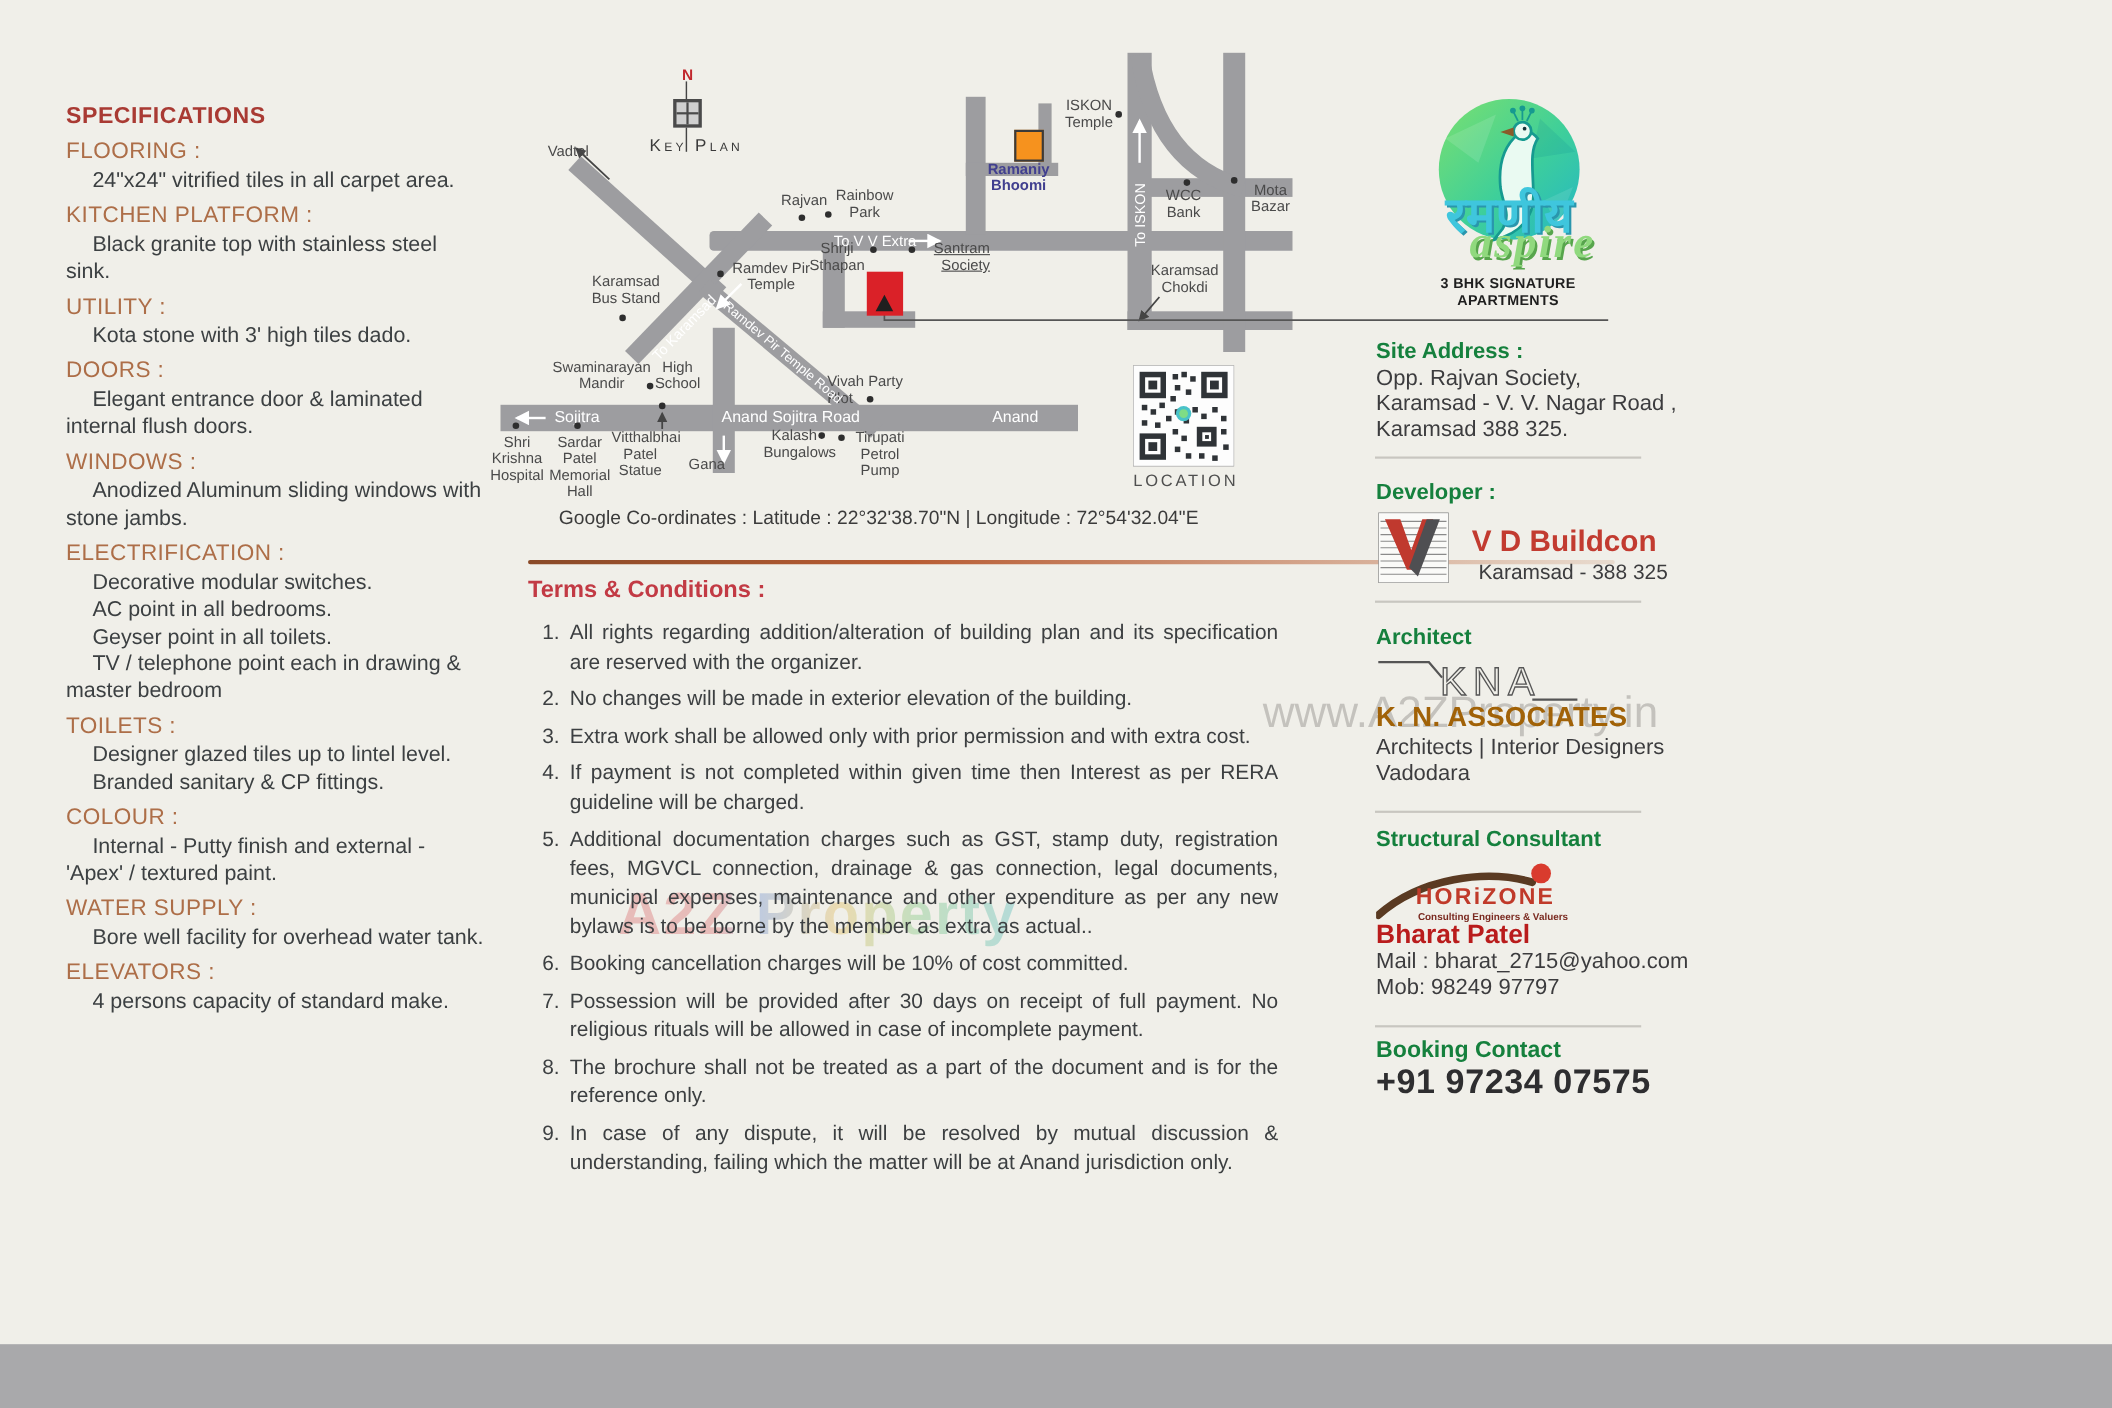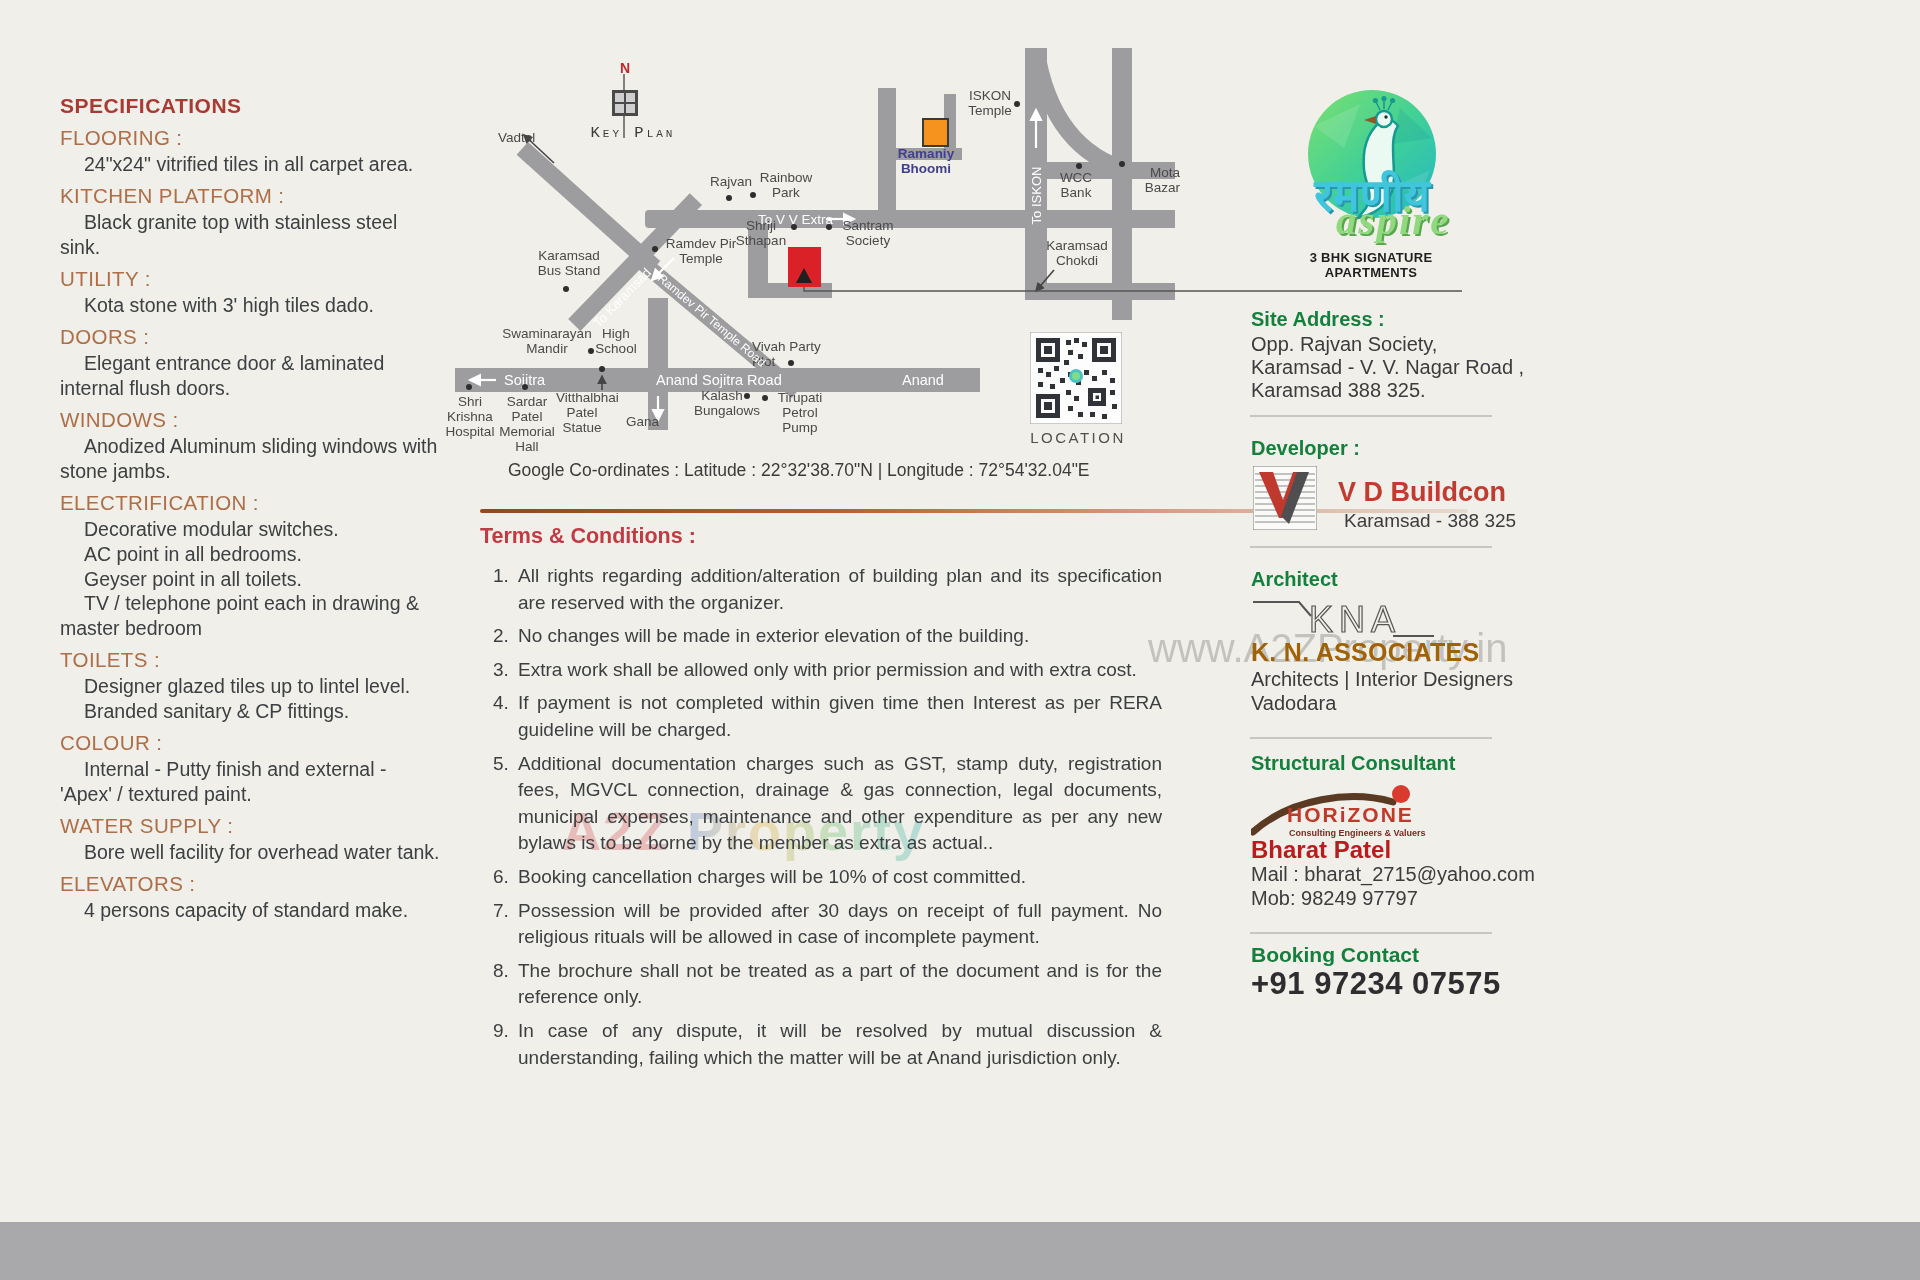"Key Plan" .keyplan { font-family: Liberation Mono, monospace -> none }
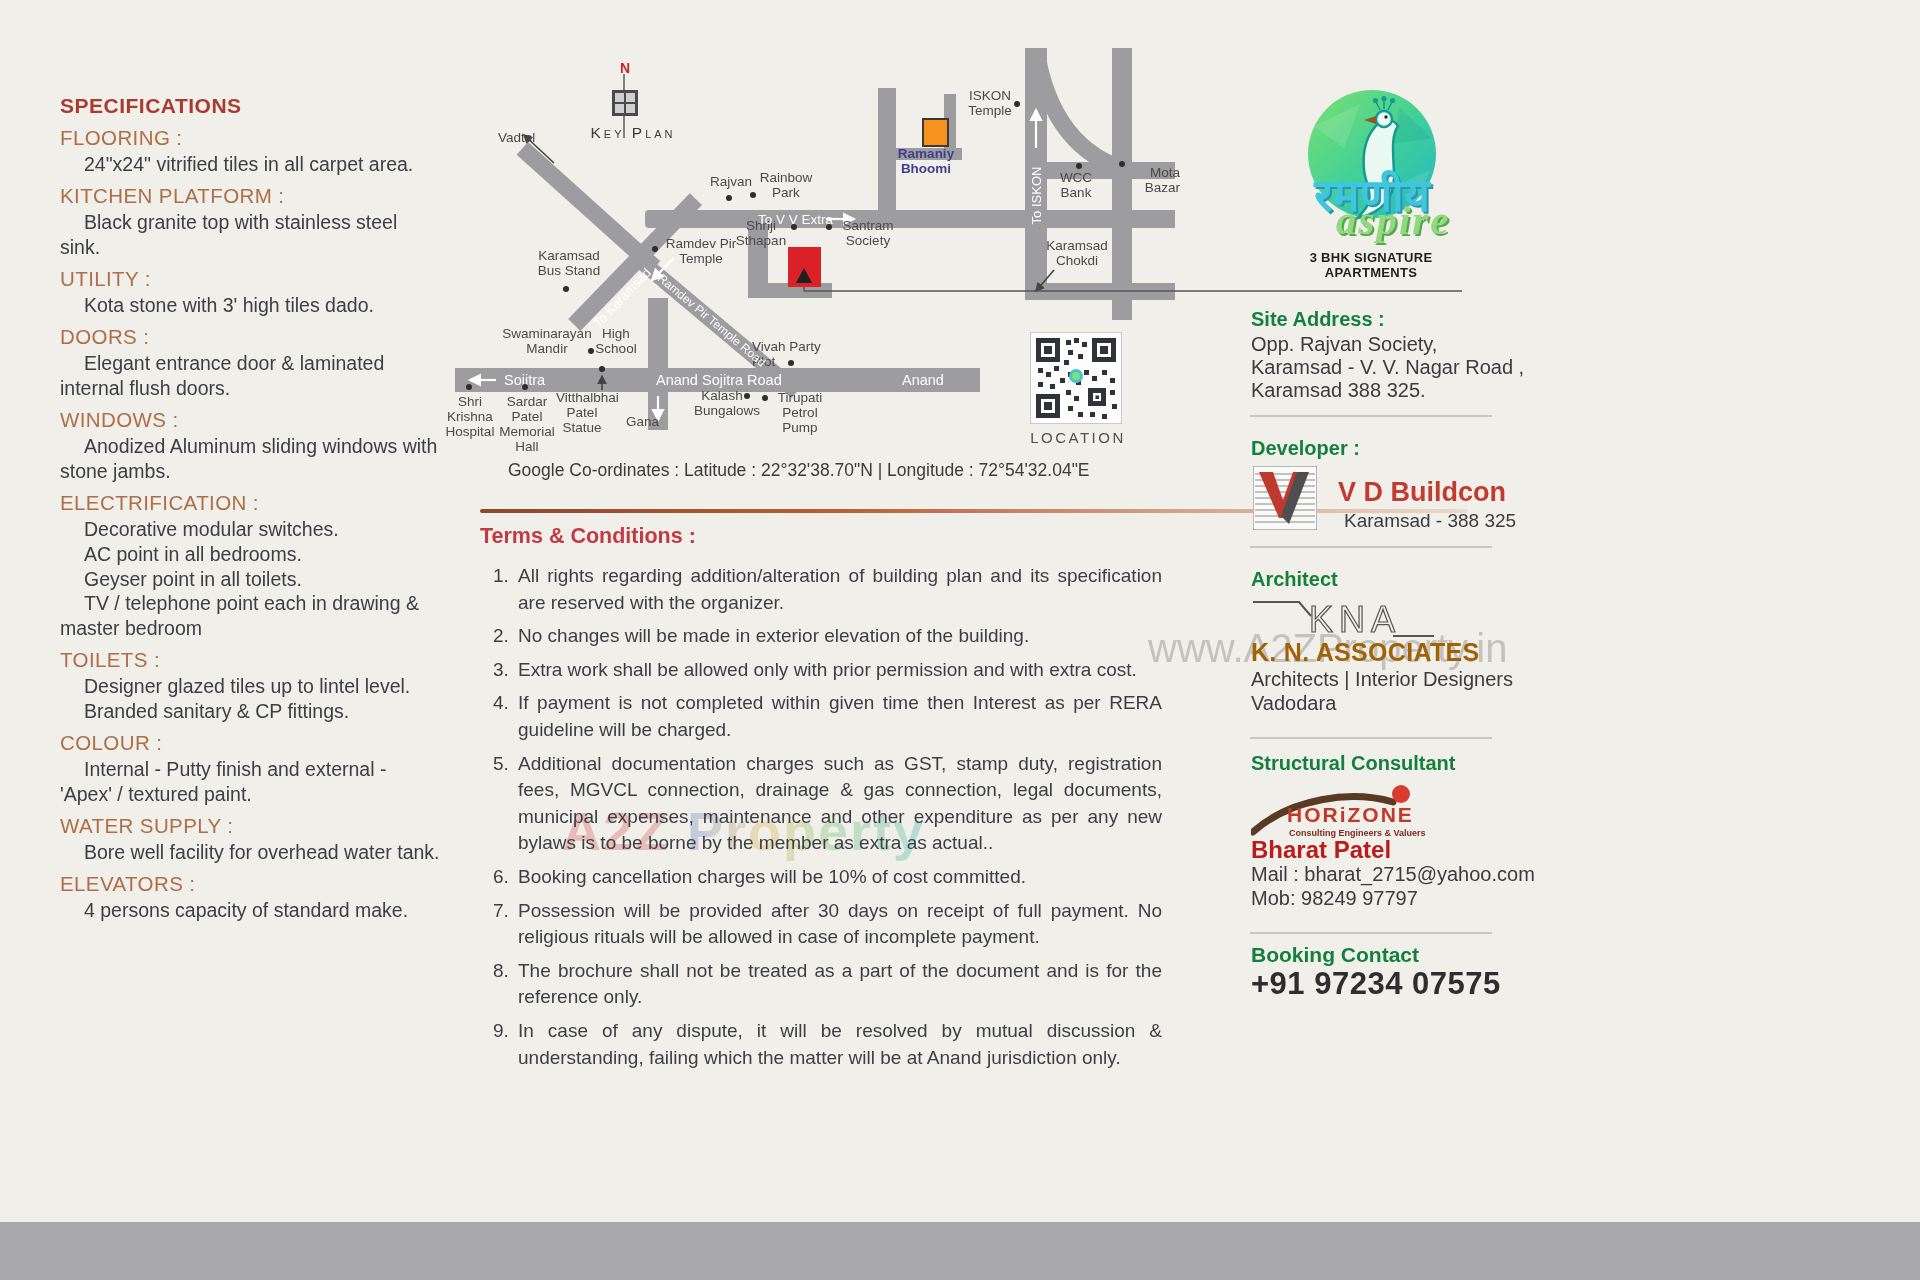"Mota" div.maplabel { text-align: right -> center }
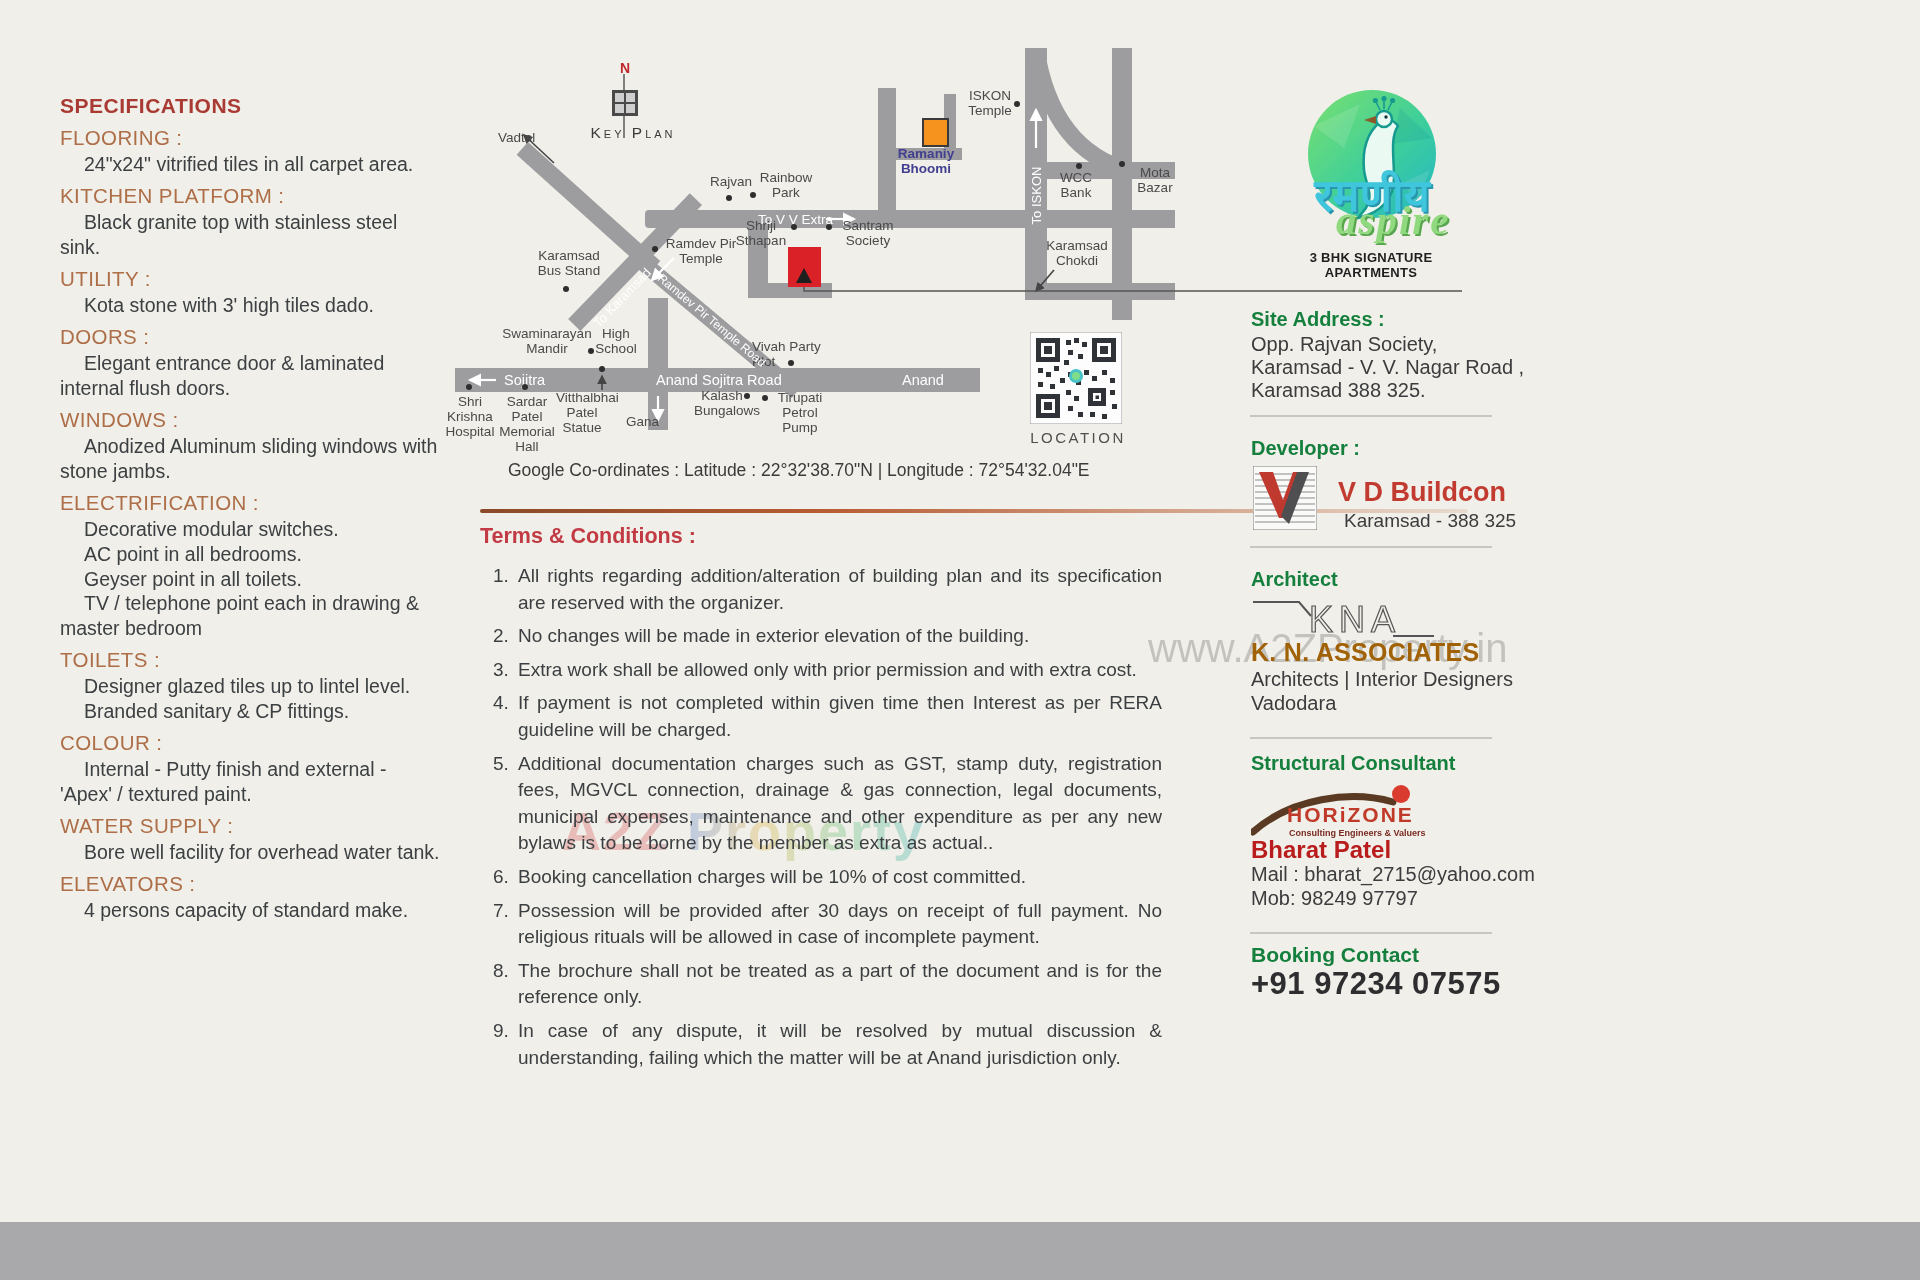"Santram" div.maplabel { text-align: center -> right; text-decoration: none -> underline }
